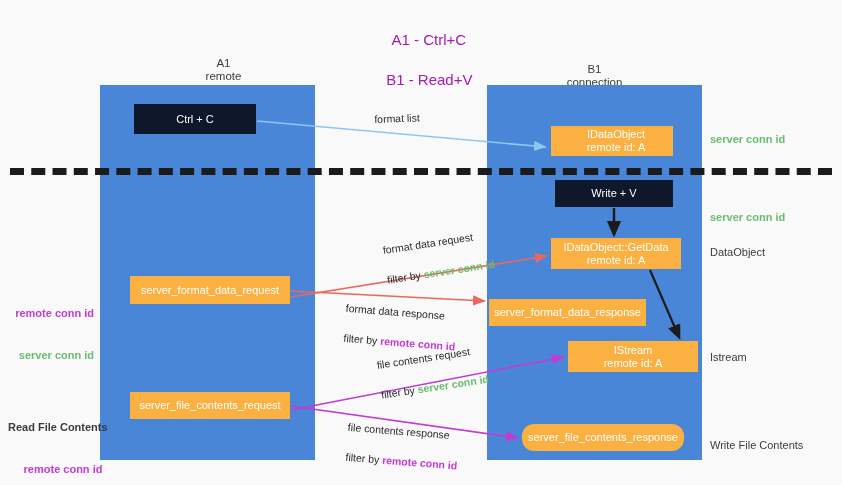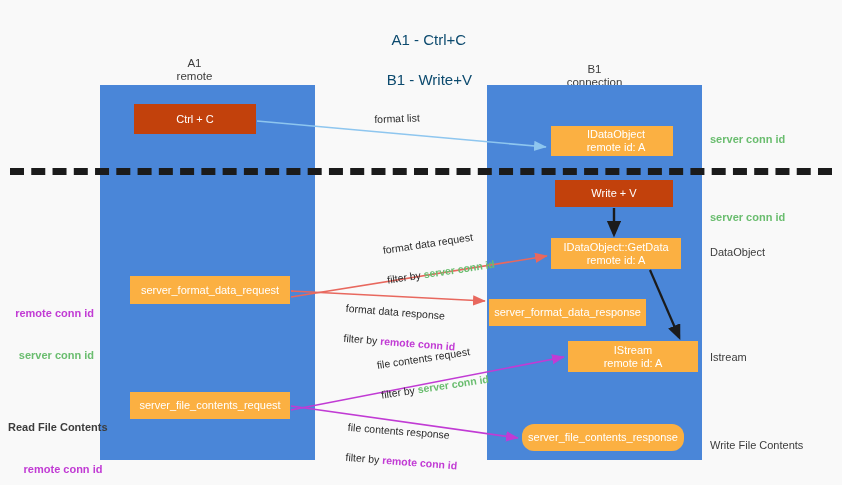"A1 - Ctrl+C" #title { color: #0c4a6e -> #a21caf }
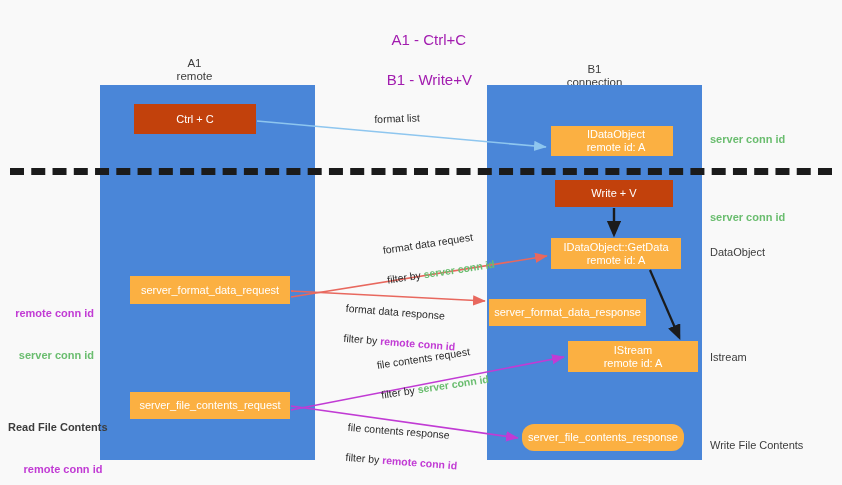"A1" #hdr-a1 { left: 87px -> 116px }
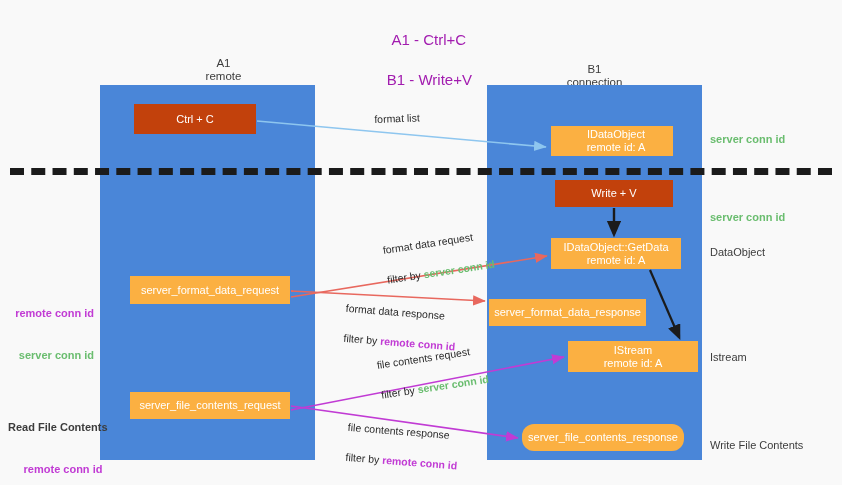"B1 - Write+V" span { text: Write+V -> Read+V }
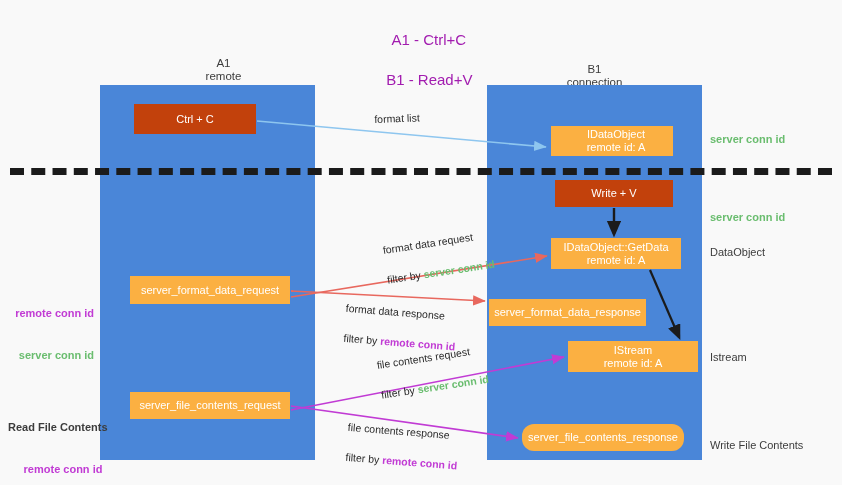"Ctrl + C" .box.green { background: #c2410c -> #0f172a }
